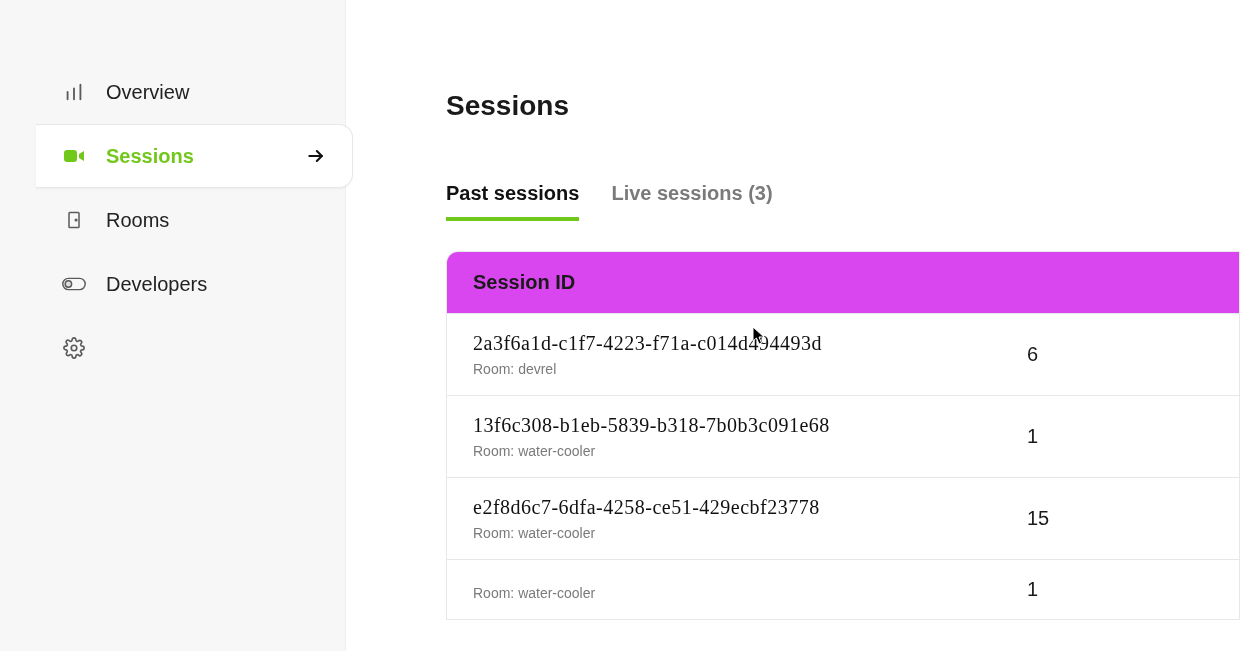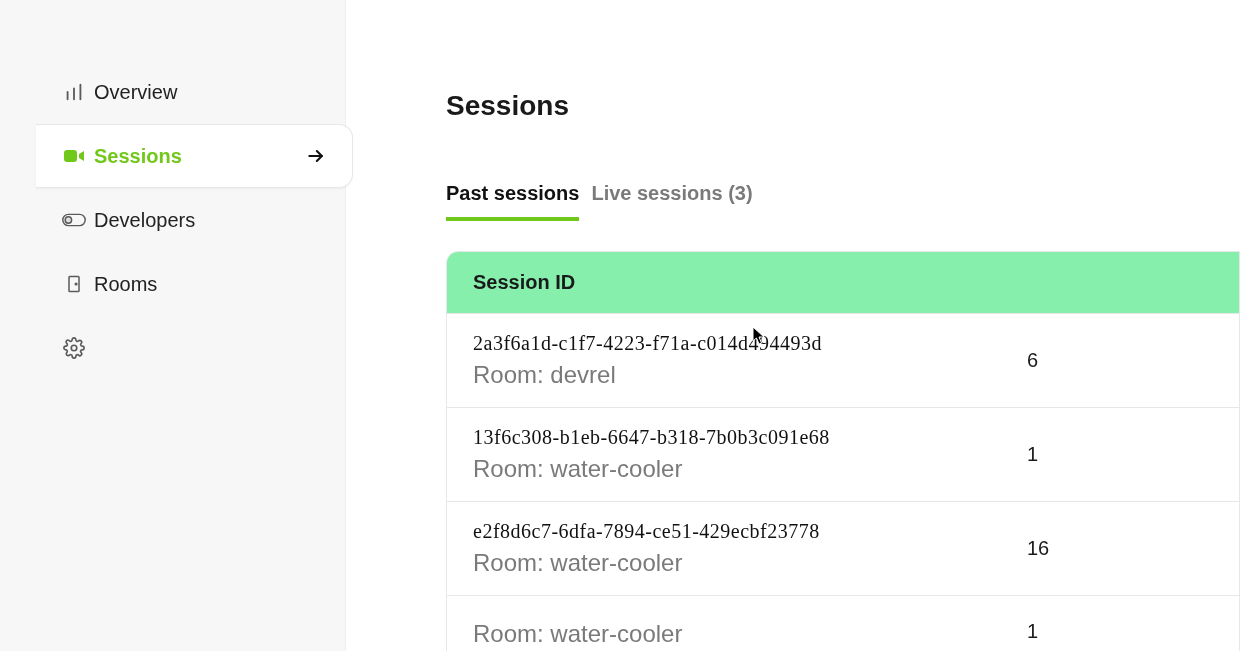"Overview" .sb-item { gap: 8px -> 20px }
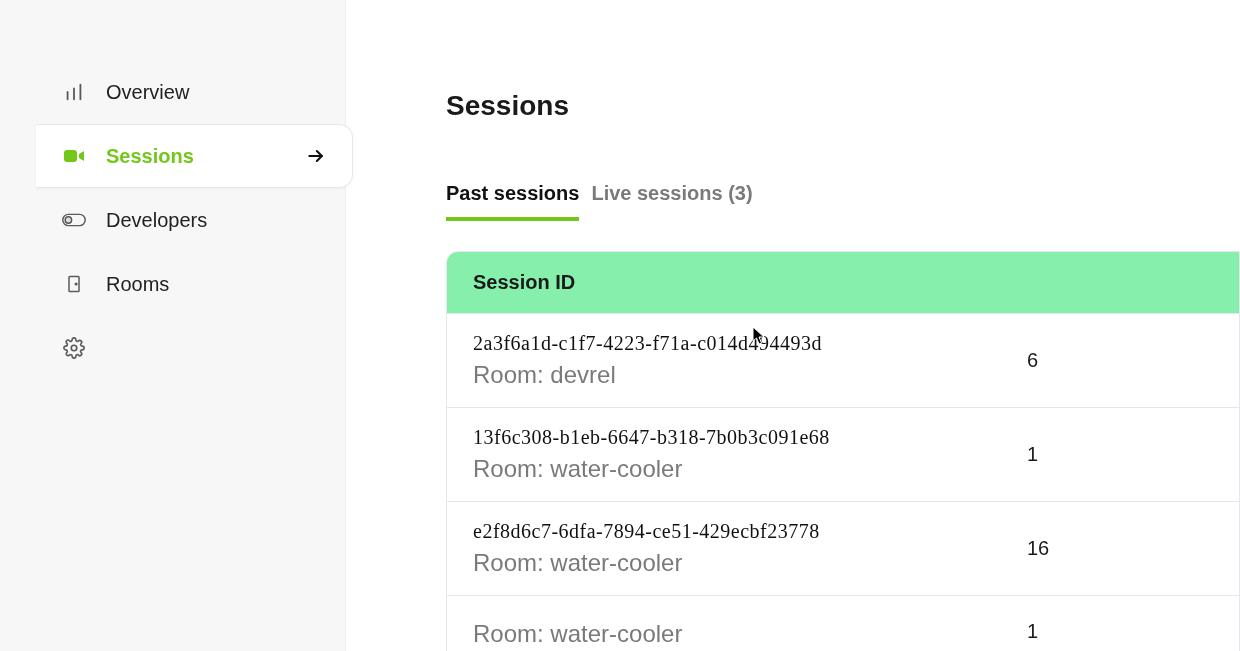"Past sessions" .tabs { gap: 12px -> 32px }
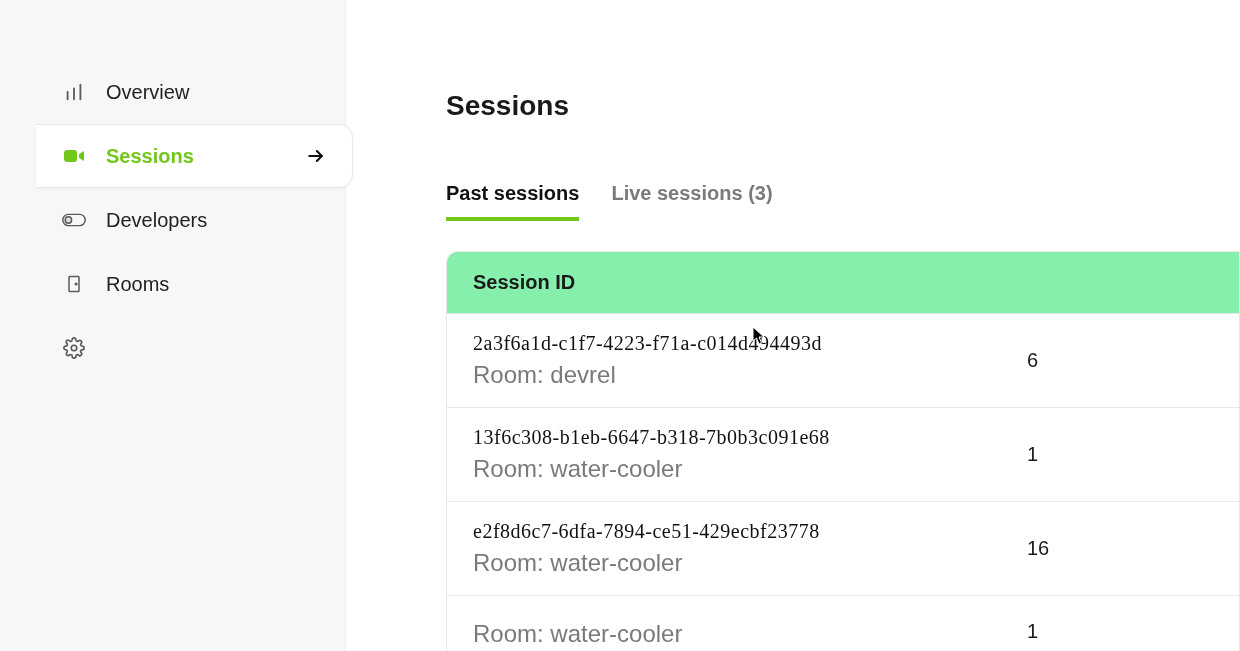"Developers" div.sb-item { order: before "Rooms" -> after "Rooms" }
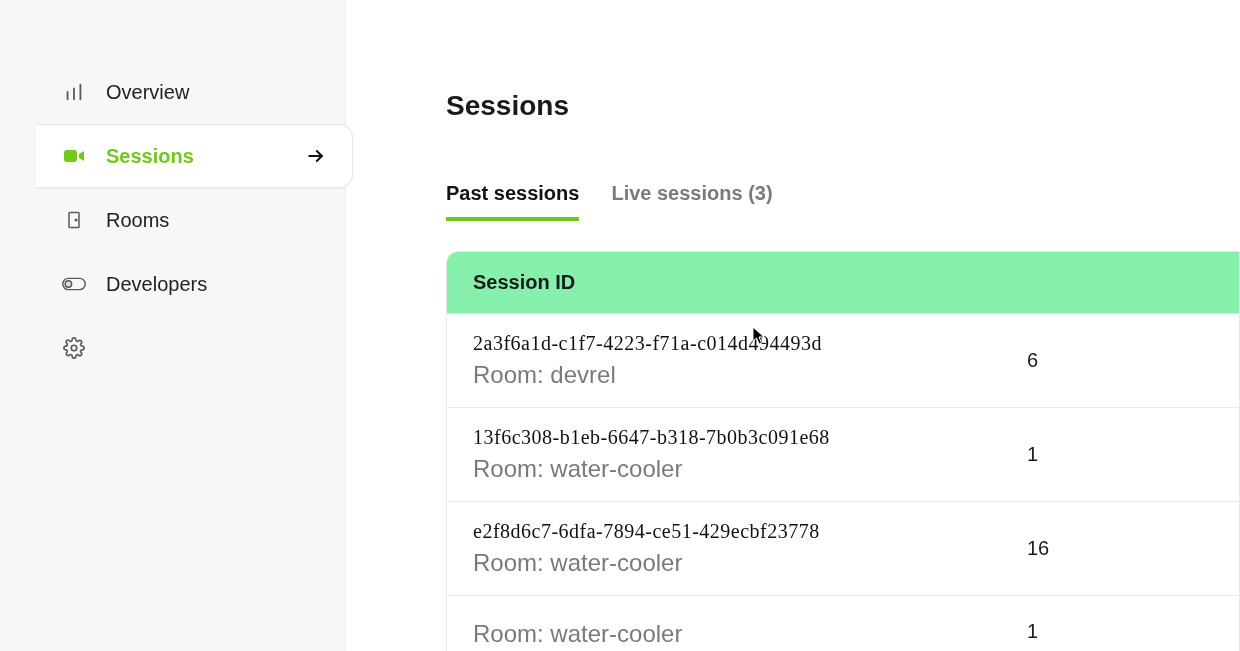"Session ID" .thead { background: #86efac -> #d946ef }
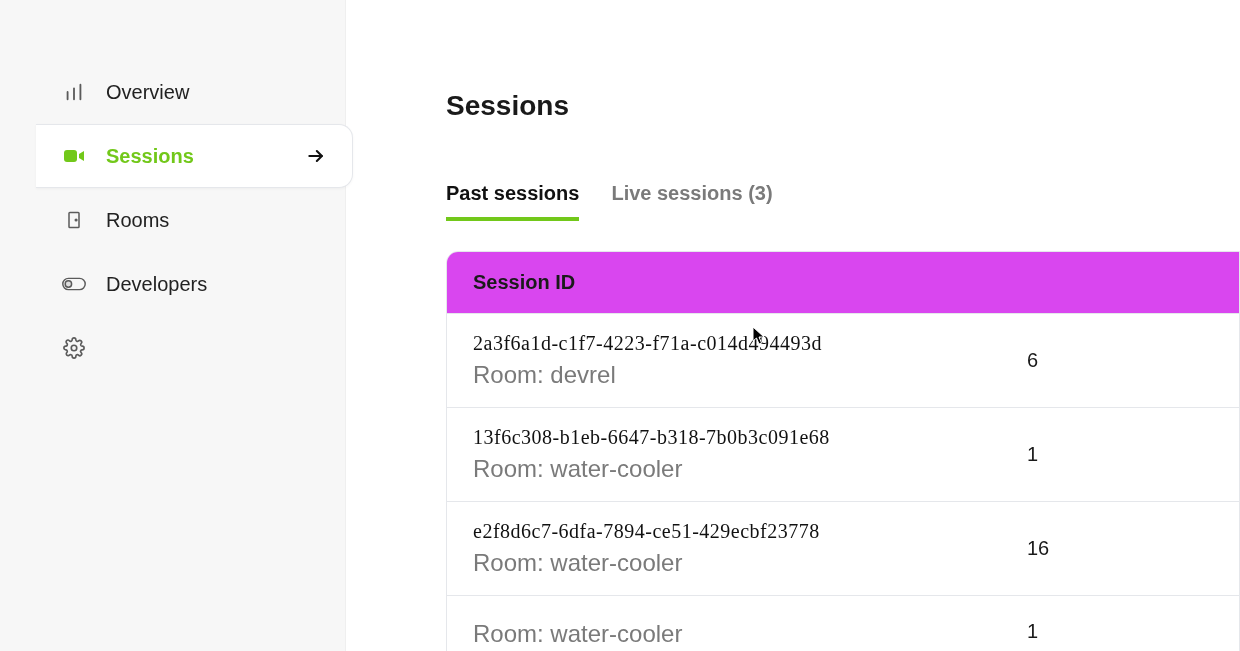"Room: devrel" .room { font-size: 24px -> 14px }
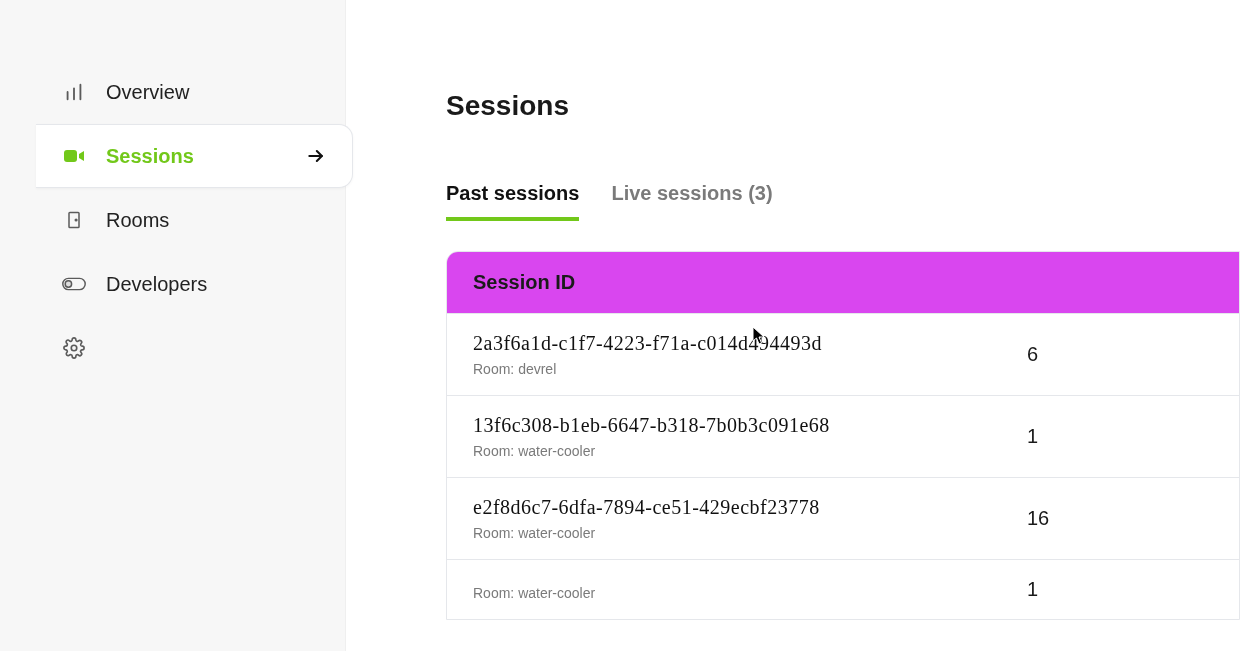"13f6c308-b1eb-6647-b318-7b0b3c091e68" div.sid { text: 13f6c308-b1eb-6647-b318-7b0b3c091e68 -> 13f6c308-b1eb-5839-b318-7b0b3c091e68 }
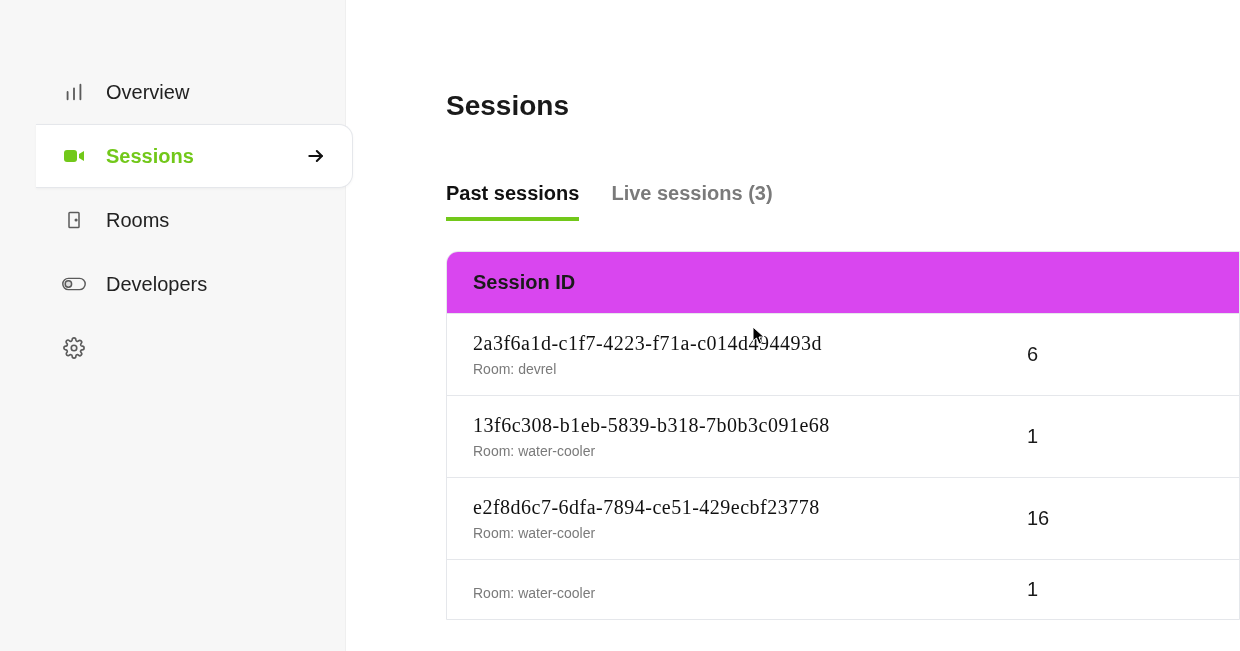"e2f8d6c7-6dfa-7894-ce51-429ecbf23778" div.sid { text: e2f8d6c7-6dfa-7894-ce51-429ecbf23778 -> e2f8d6c7-6dfa-4258-ce51-429ecbf23778 }
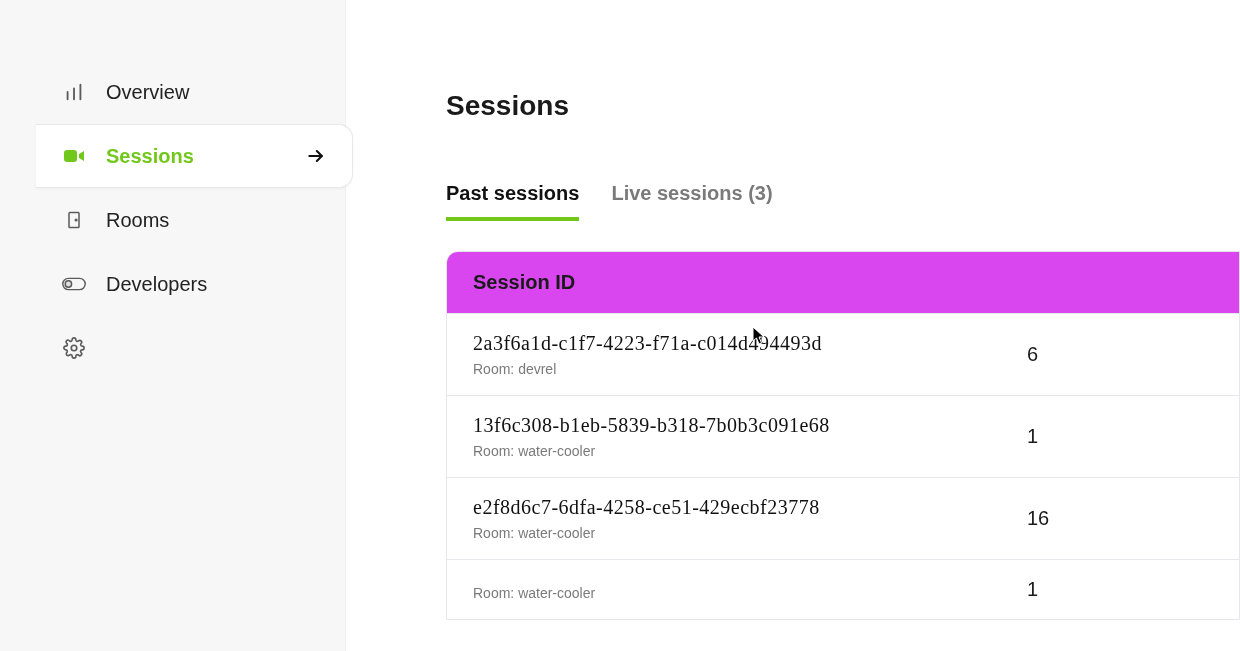"16" div.cell { text: 16 -> 15 }
